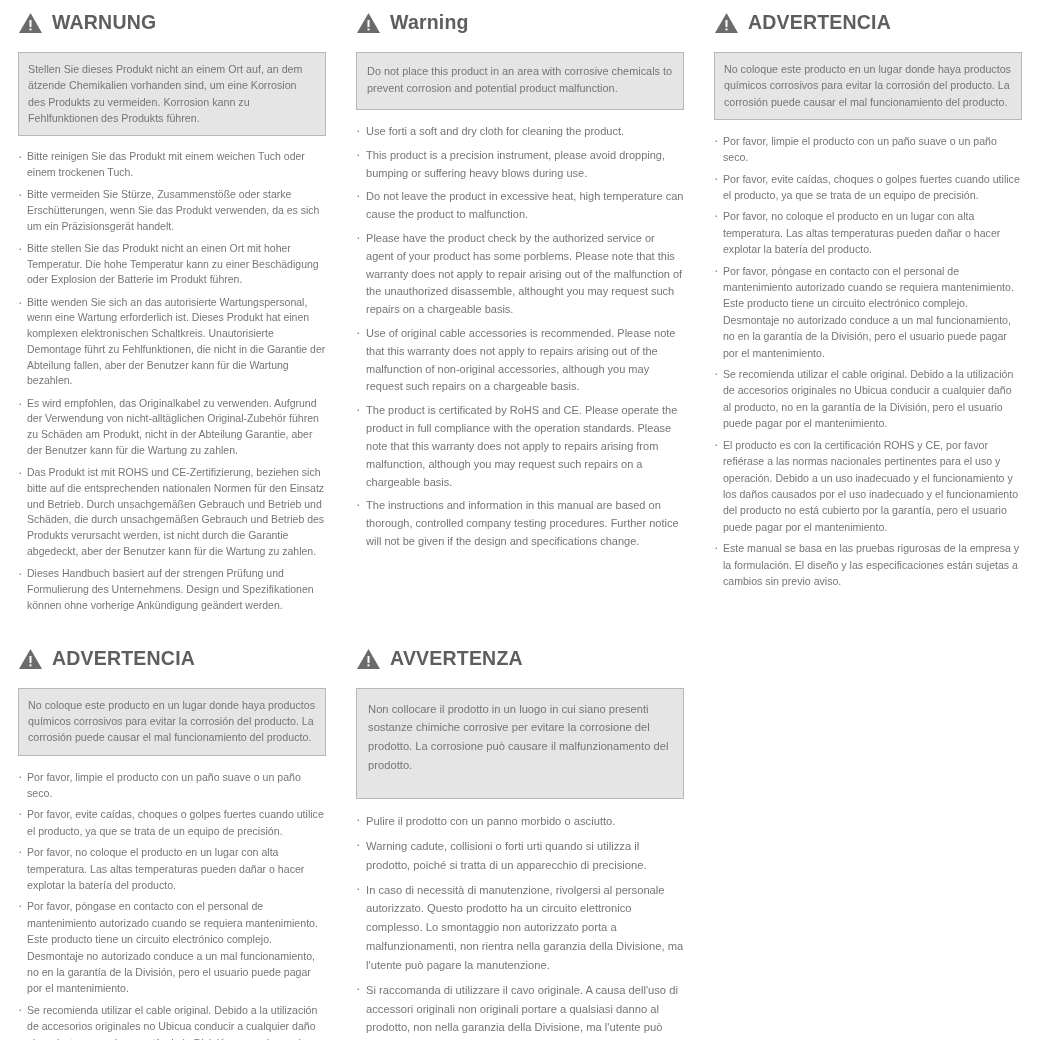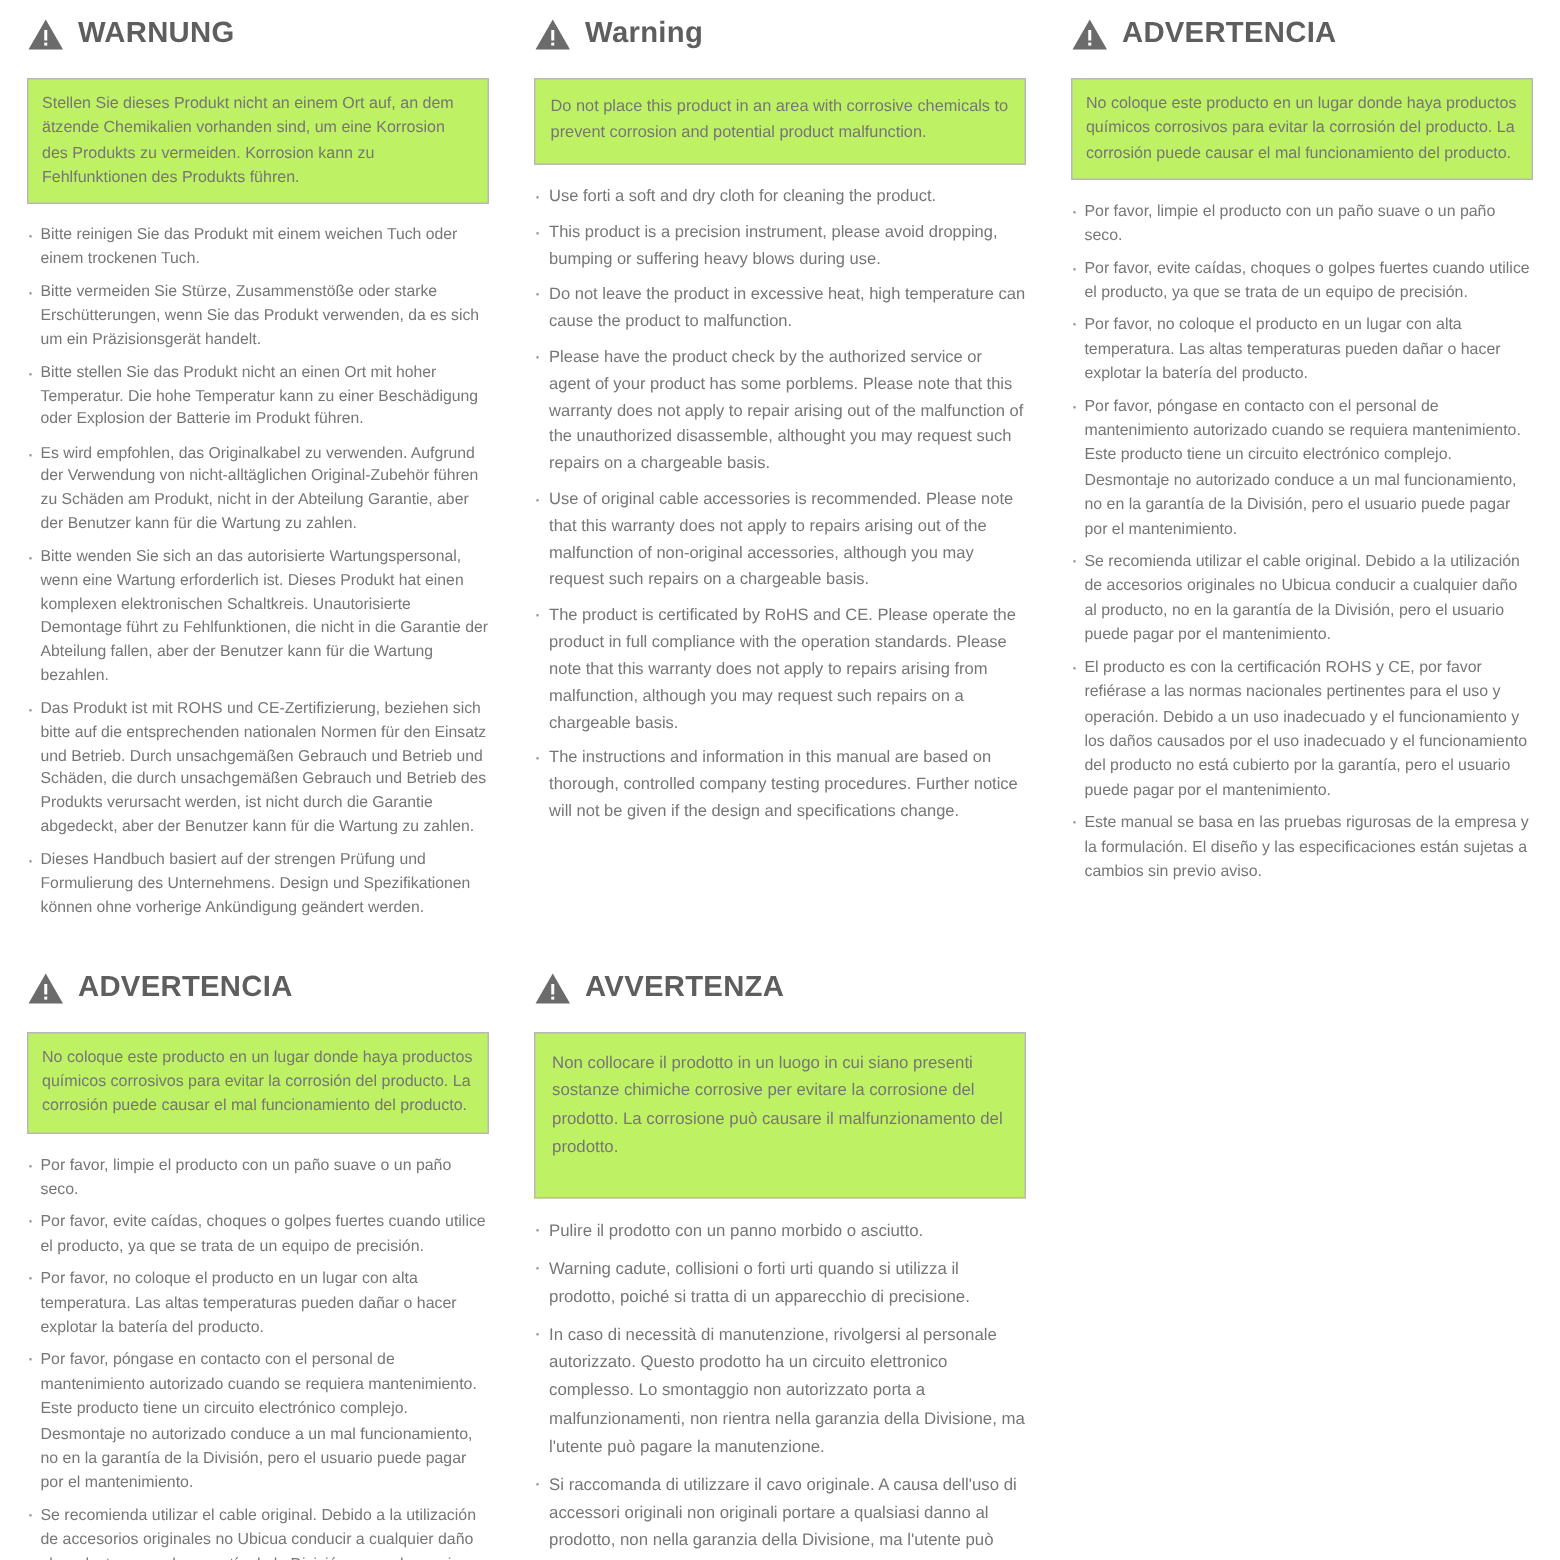"Stellen Sie dieses Produkt nicht" .boxed { background: #bef264 -> #e5e5e5 }
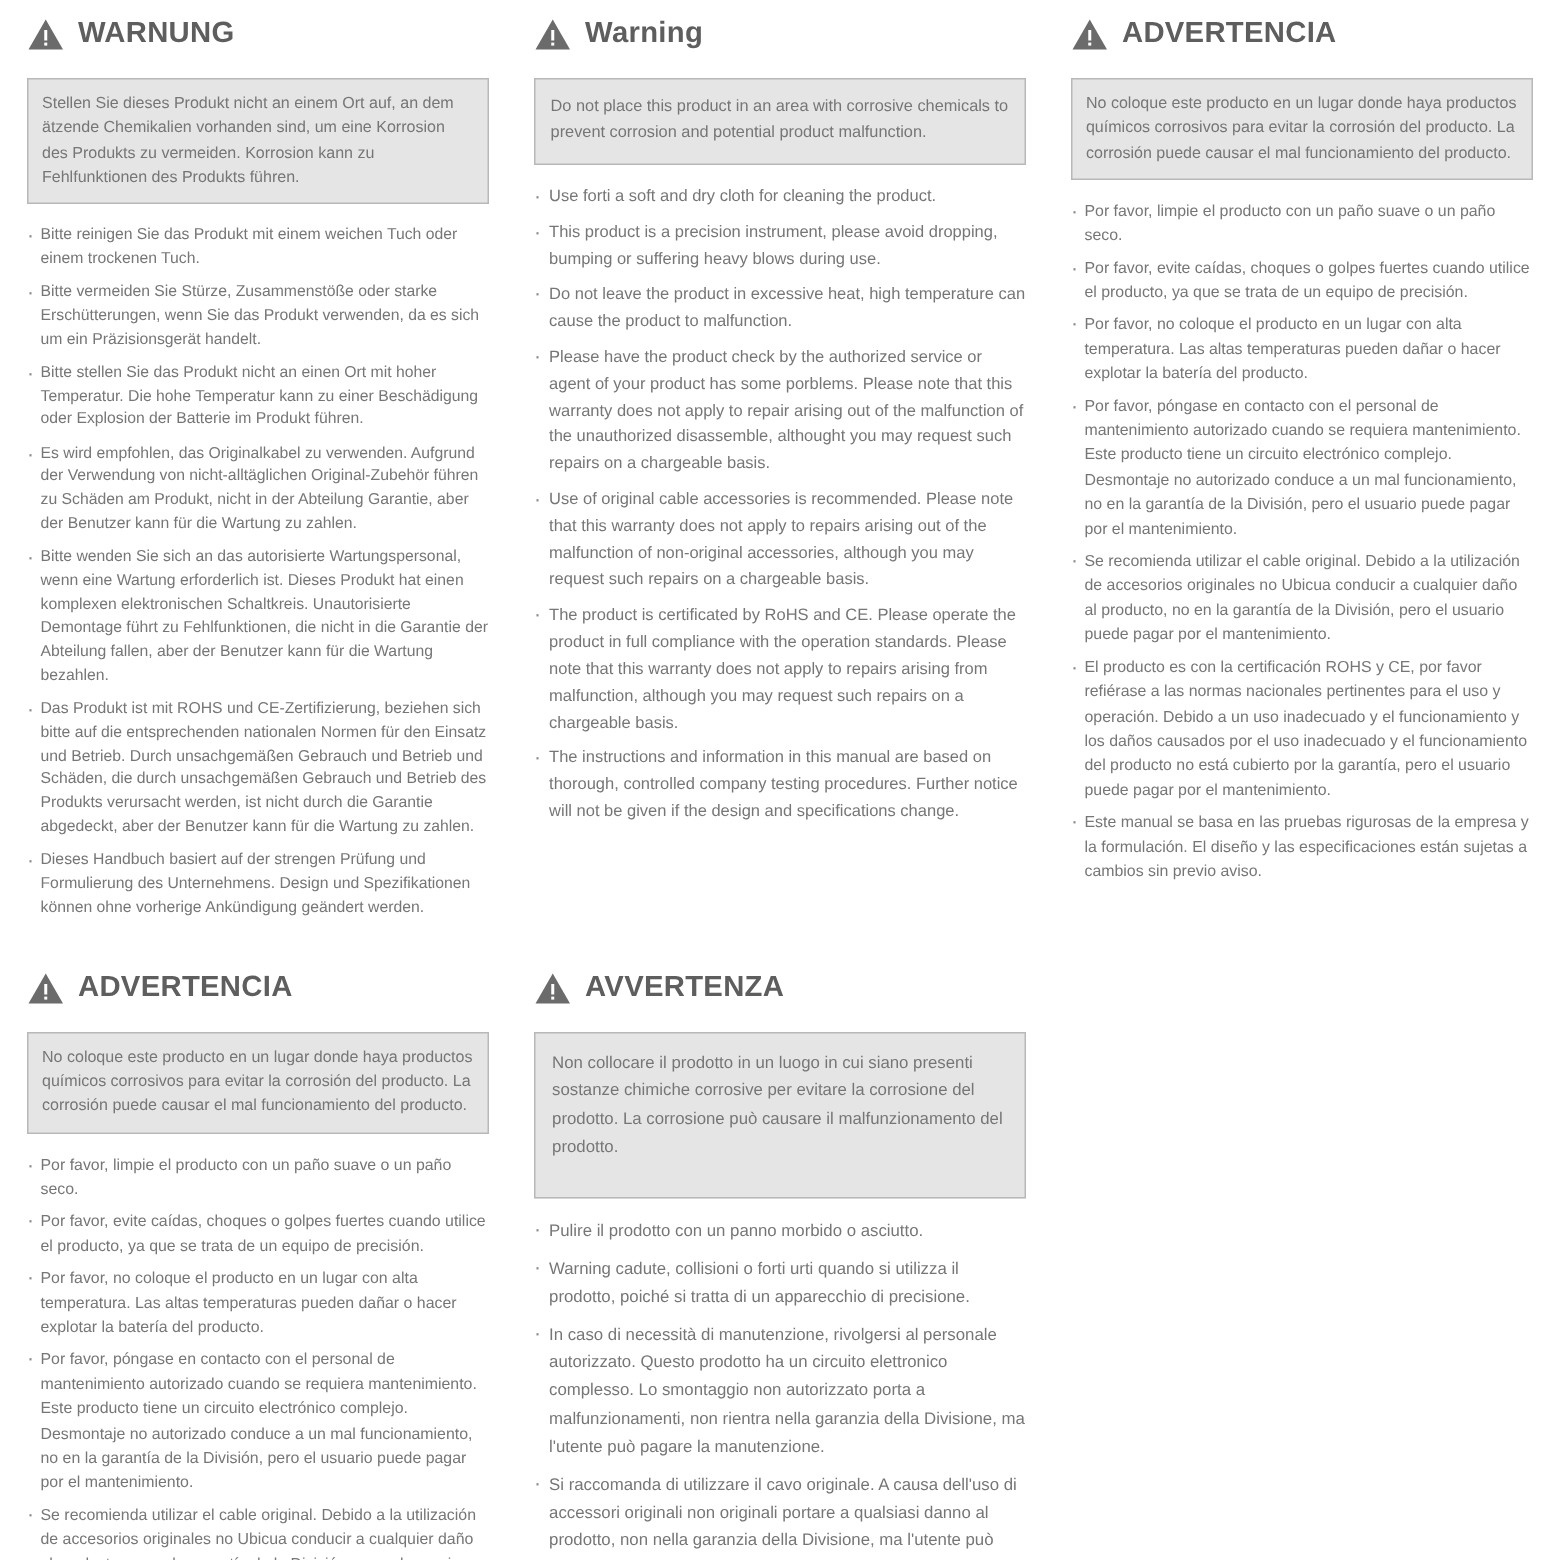"Es wird empfohlen, das Originalkabel" li { order: before "Bitte wenden Sie sich an" -> after "Bitte wenden Sie sich an" }
